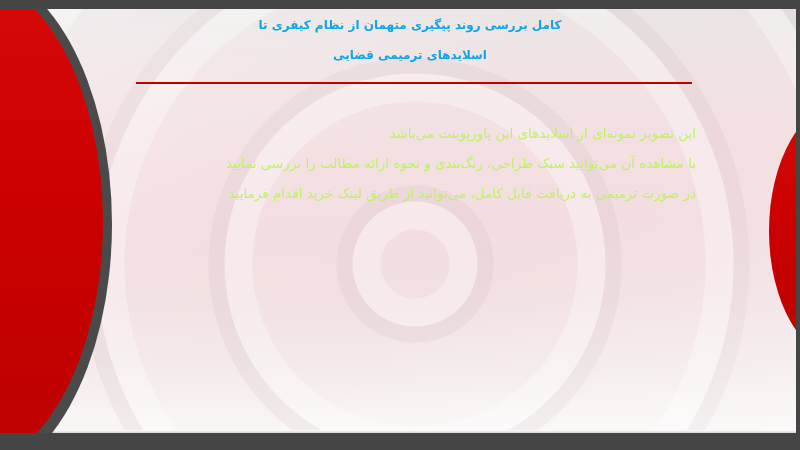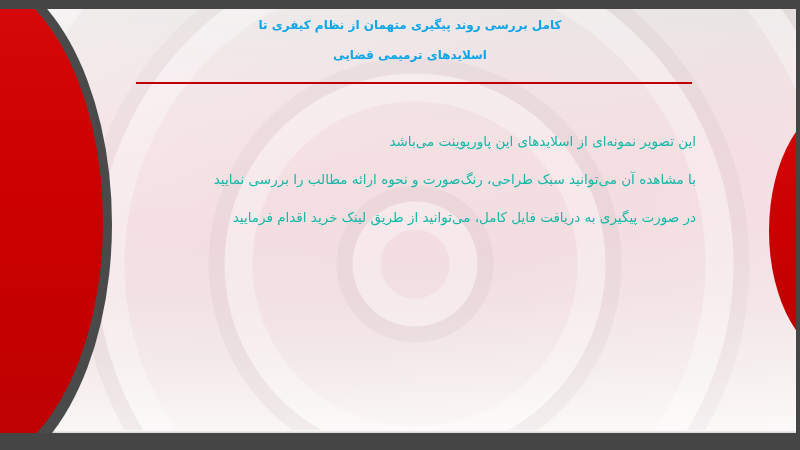"این تصویر نمونه‌ای از اسلایدهای" .body-line { color: #14b8a6 -> #bef264; margin-top: 8px -> none }
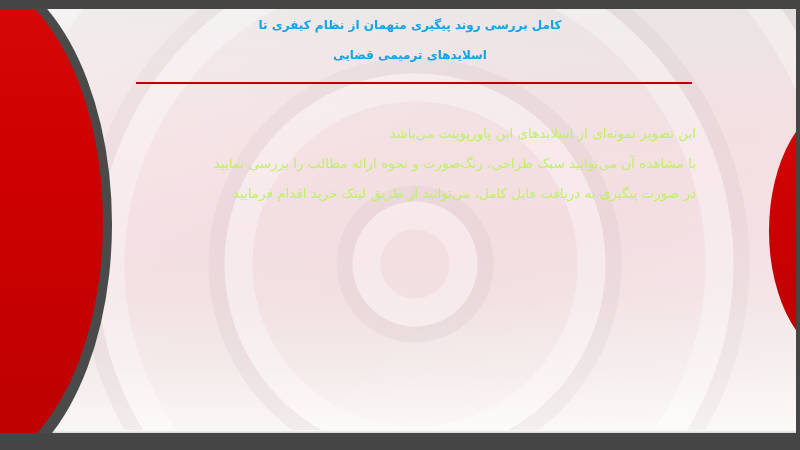"با مشاهده آن می‌توانید سبک" div.body-line { text: صورت -> بندی }
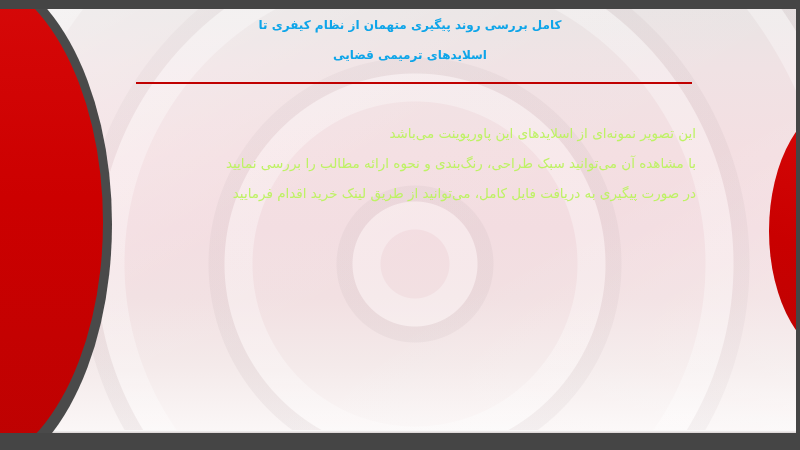"در صورت پیگیری به دریافت" div.body-line { text: پیگیری -> ترمیمی }
